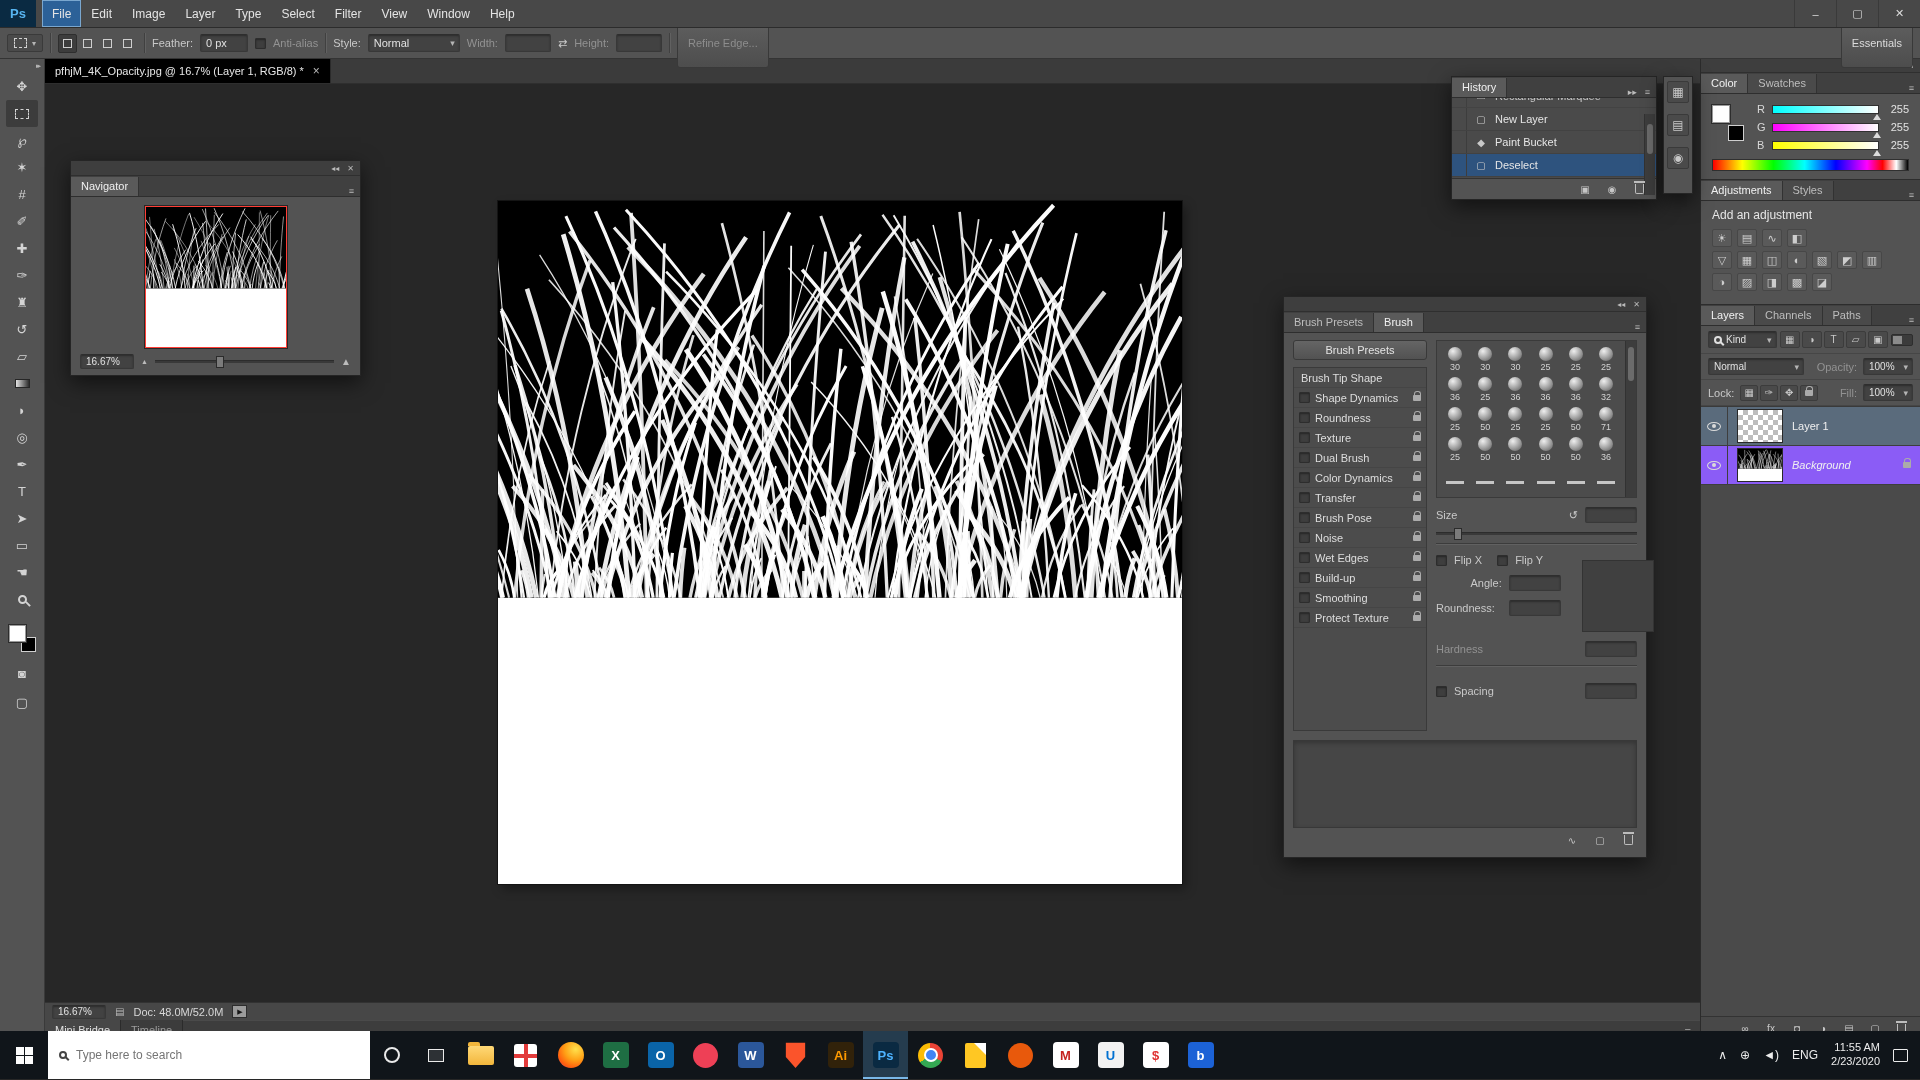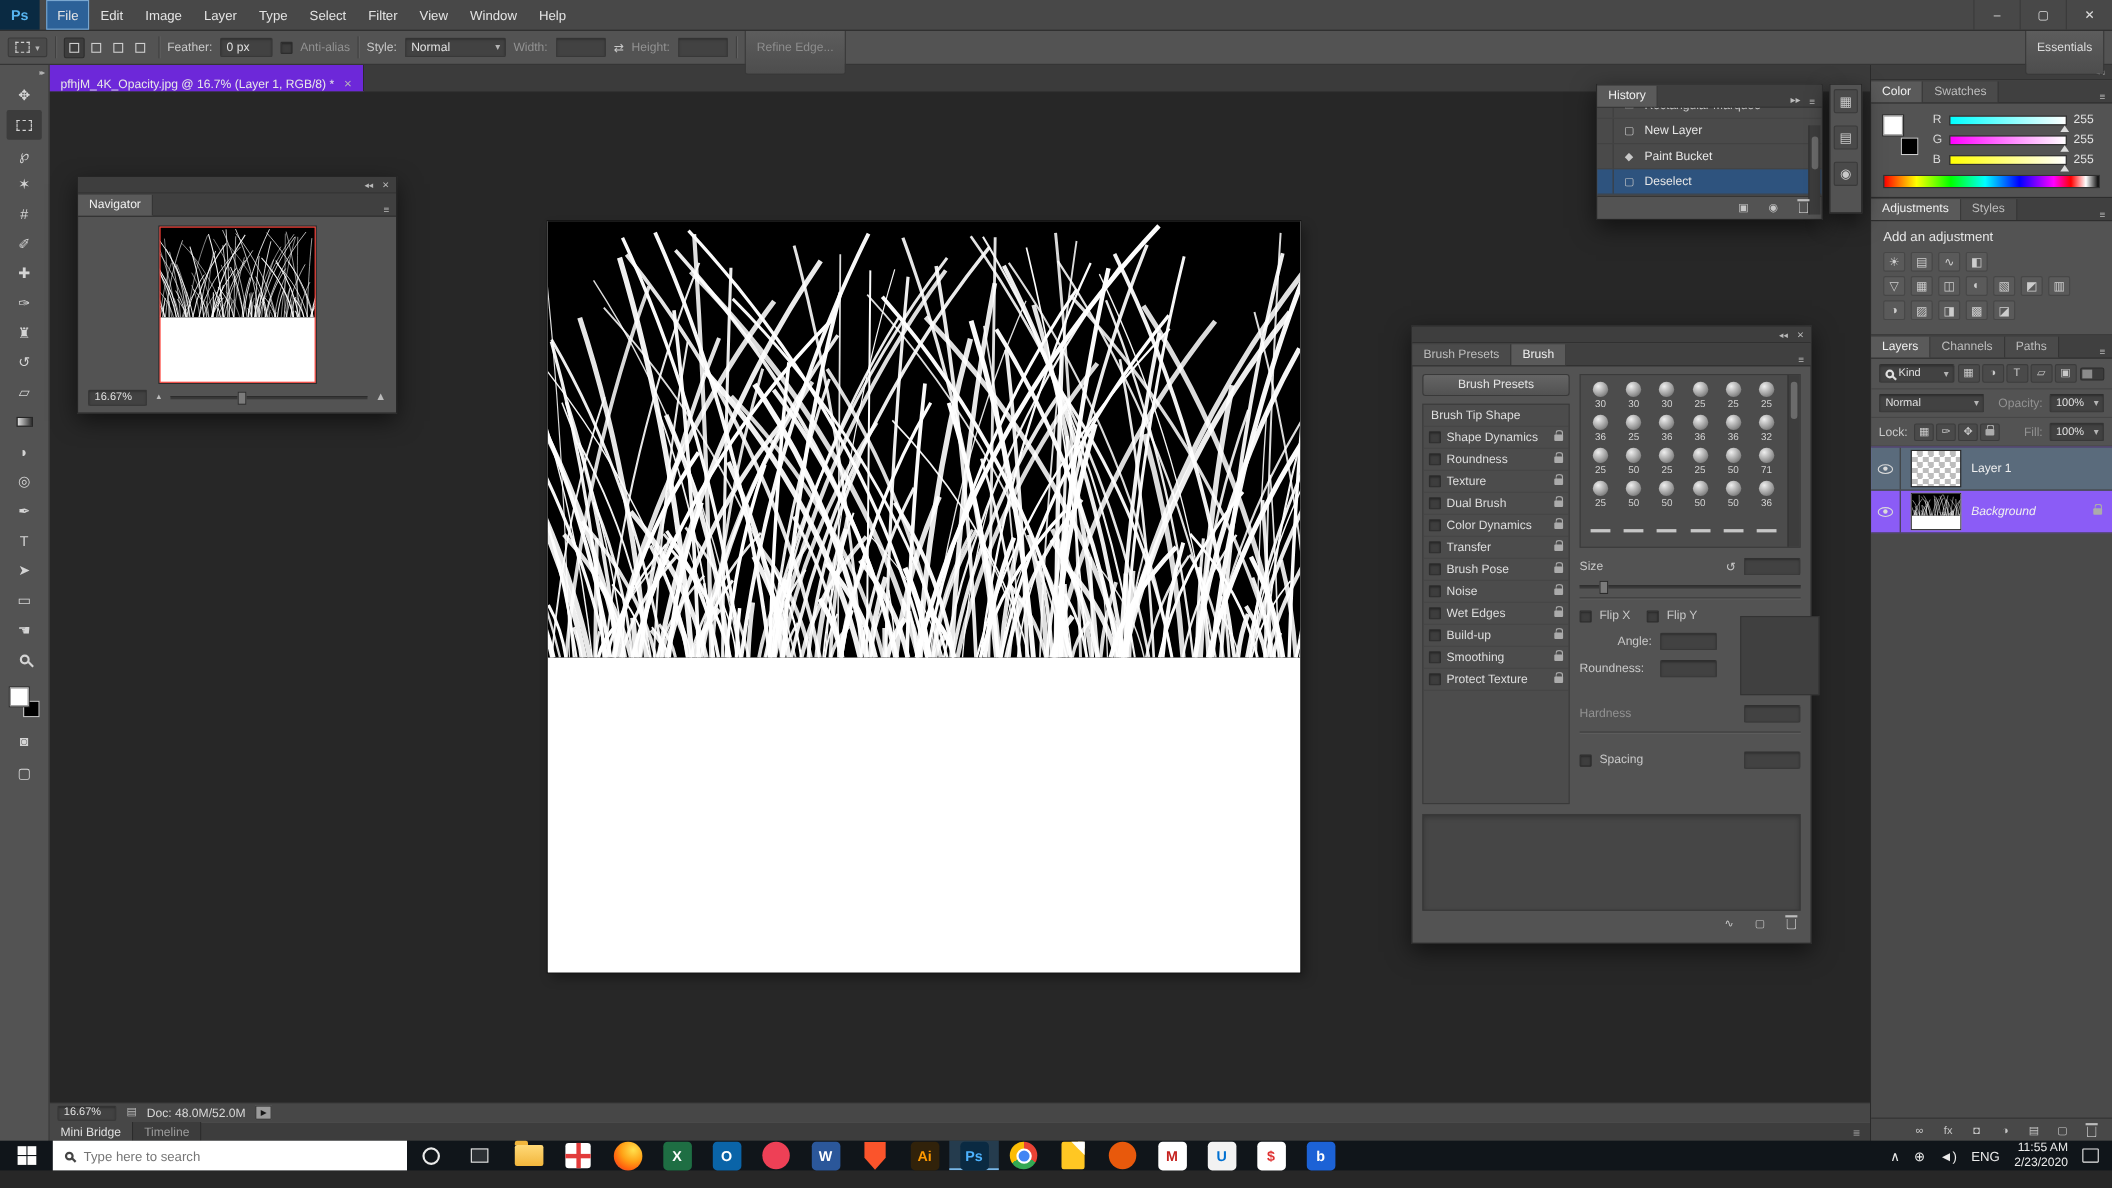"pfhjM_4K_Opacity.jpg @ 16.7% (Layer 1," .doc-tab { align-items: flex-end -> center; background: #6d28d9 -> #000000 }
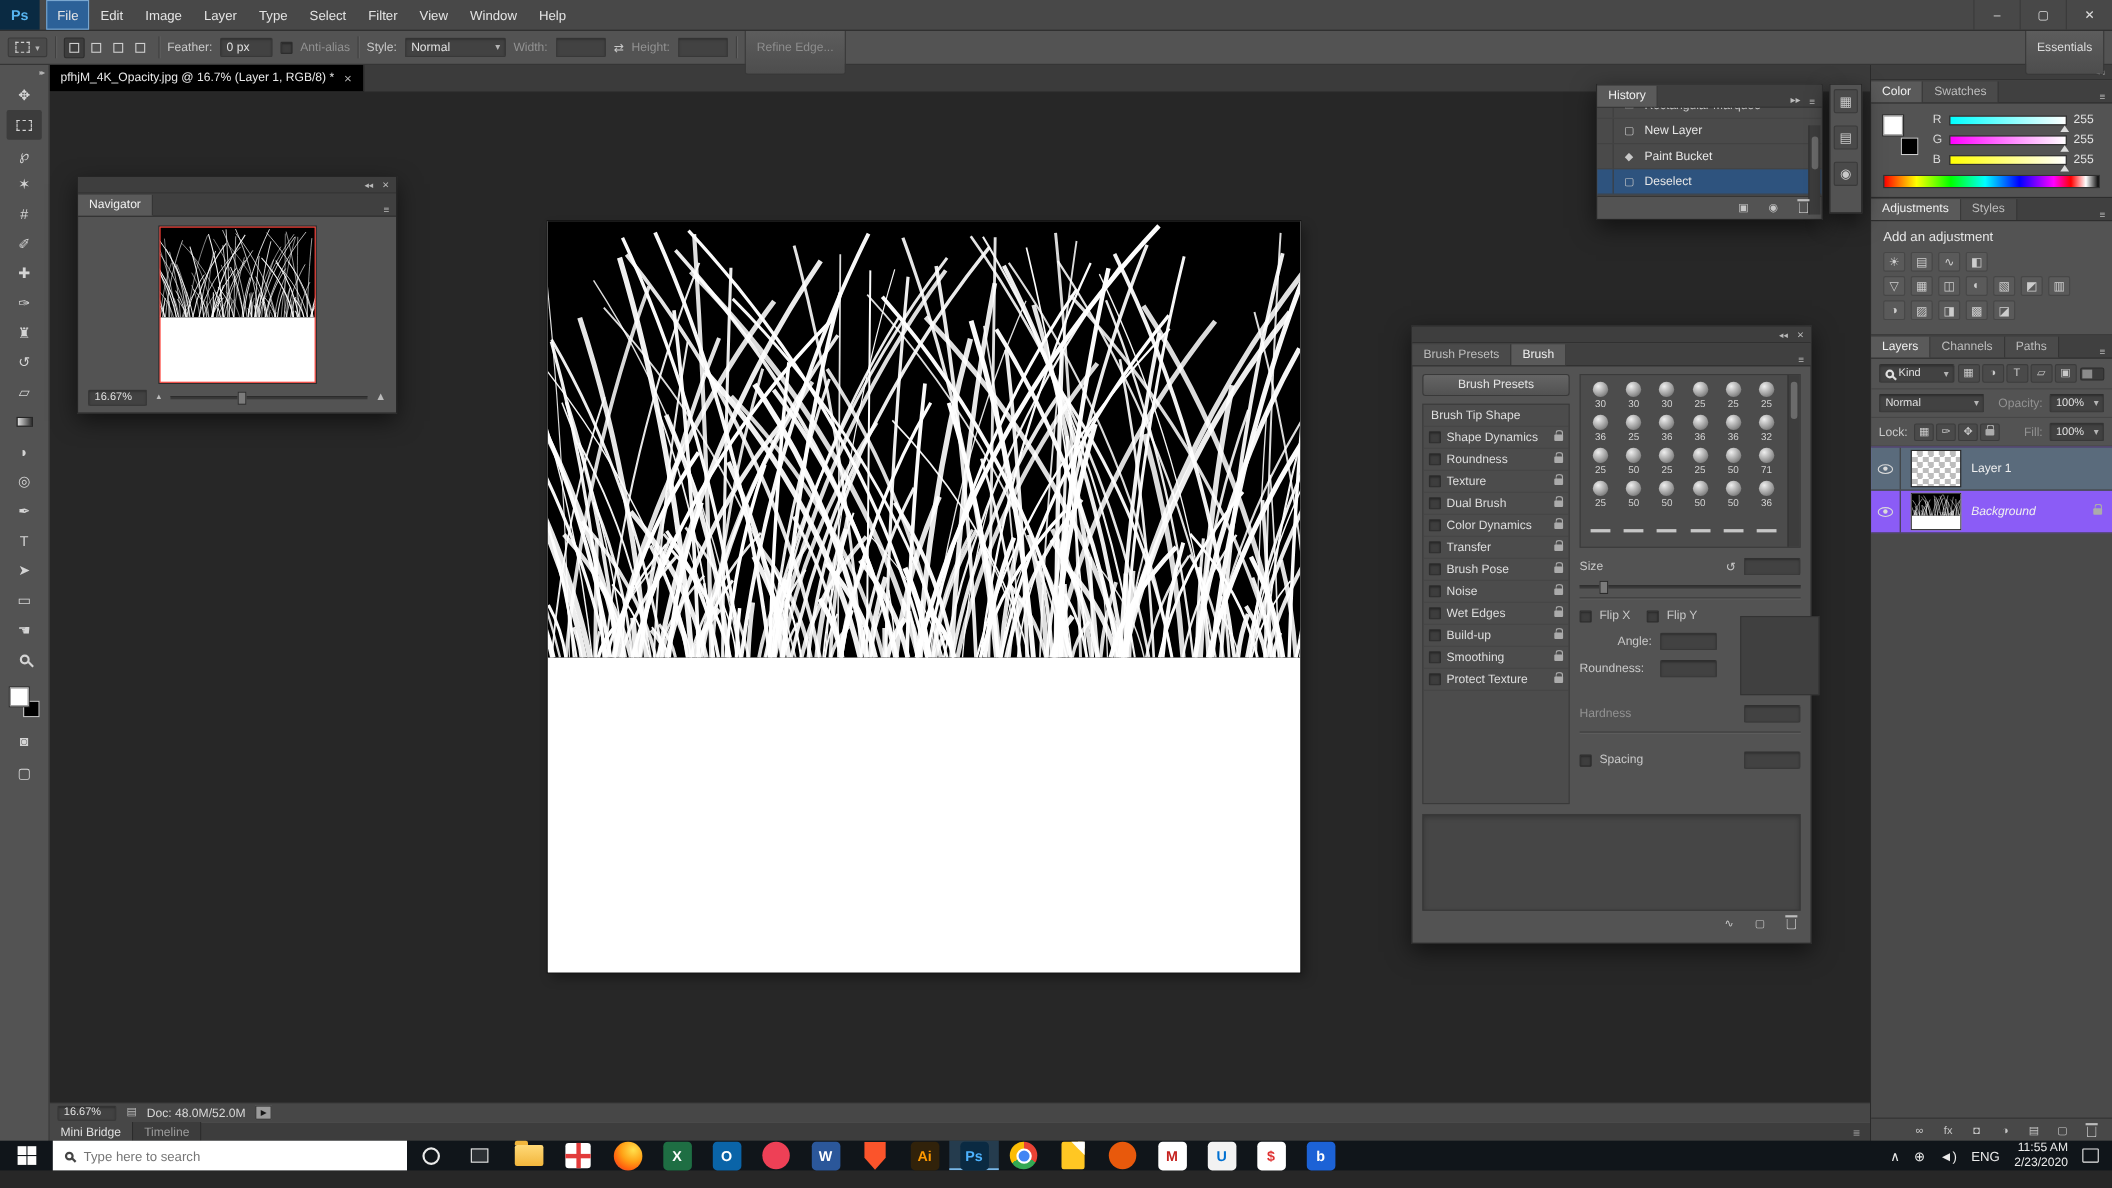"255" .cval { text-align: none -> right }
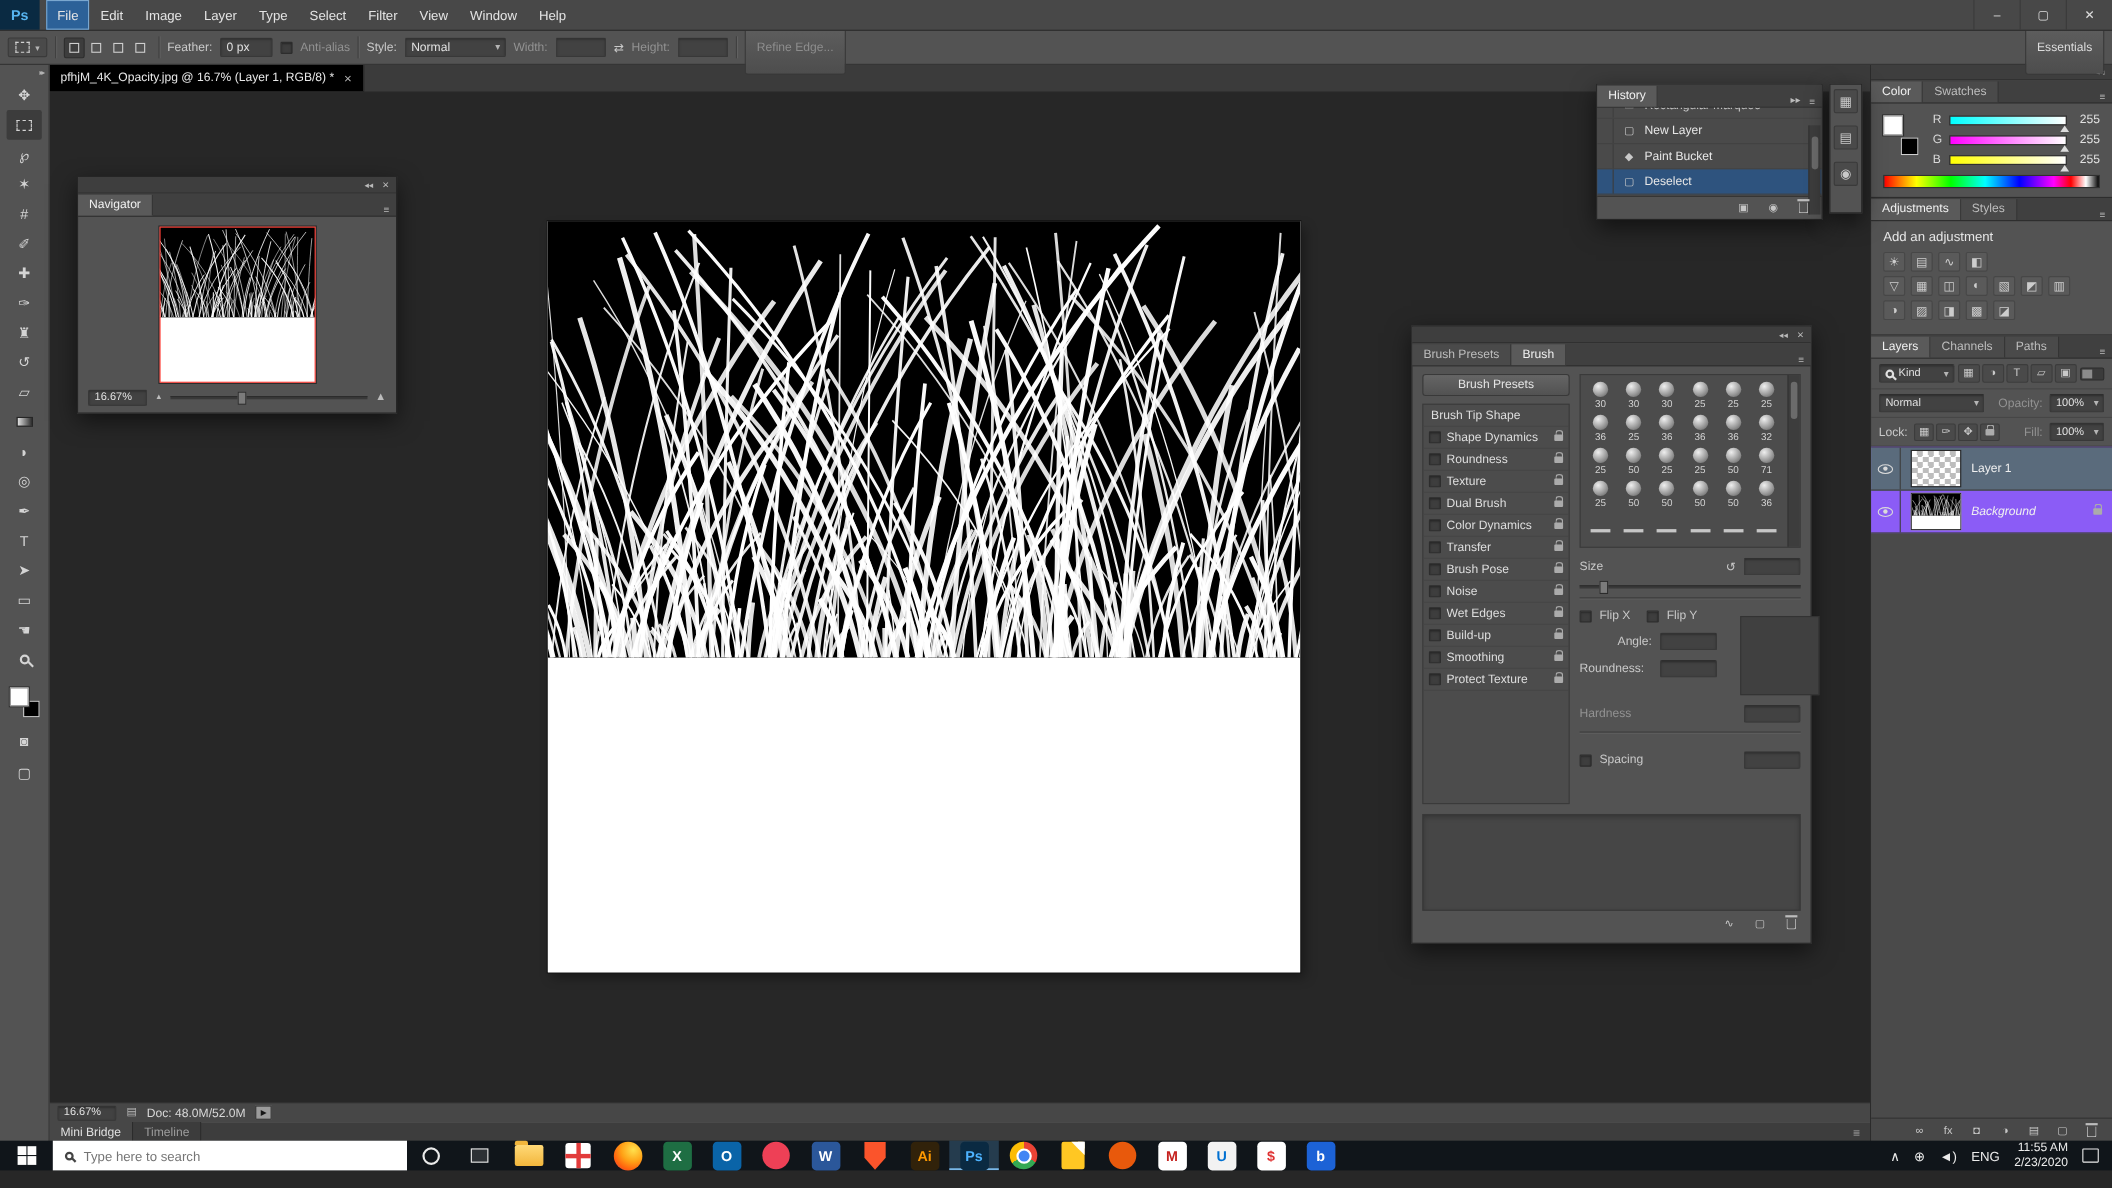"Type here to search" .taskbar { bottom: 16px -> 1px; height: 27px -> 48px }
